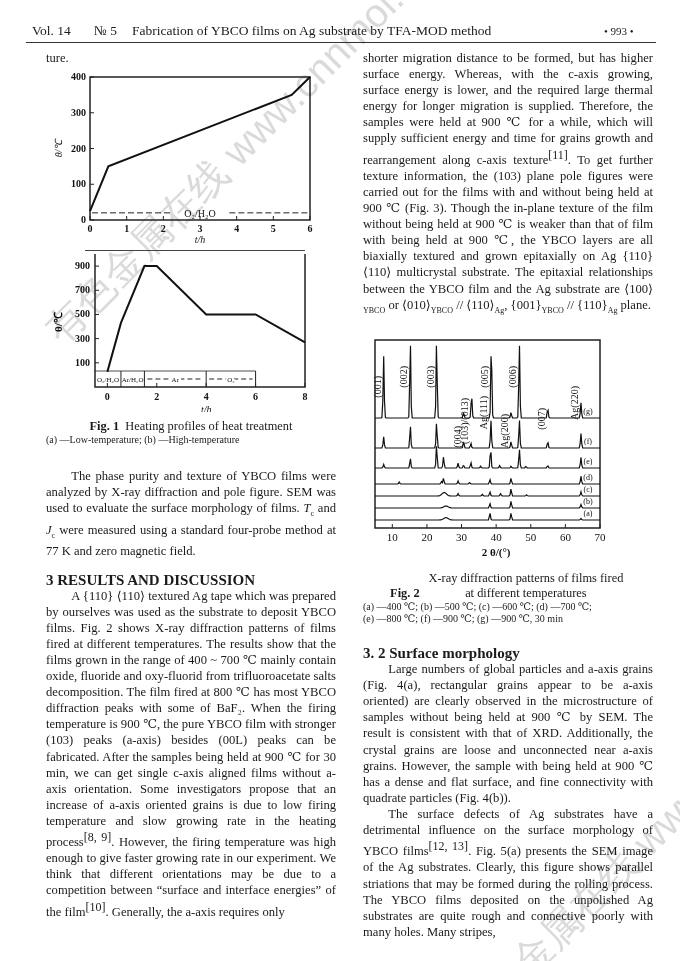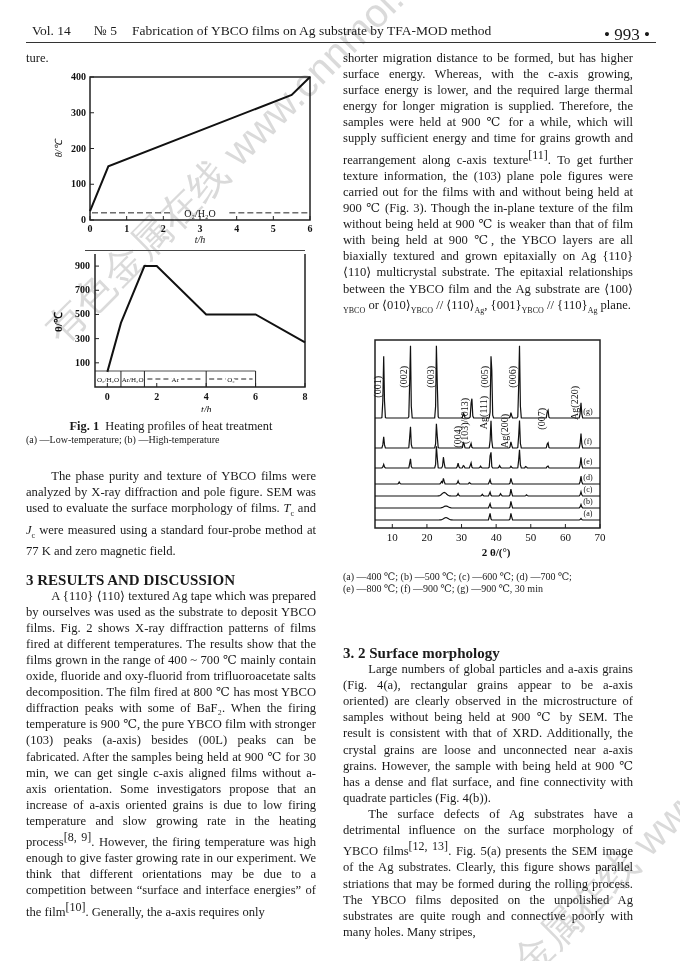"• 993 •" span { font-size: 17px -> 11px }
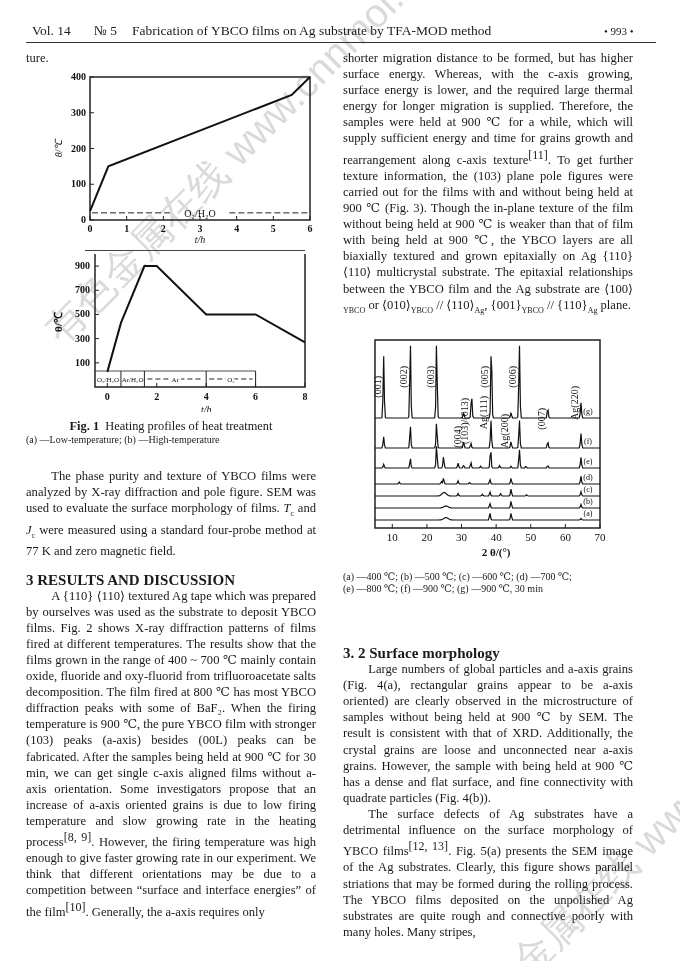"ture." .col { margin-left: none -> 20px }
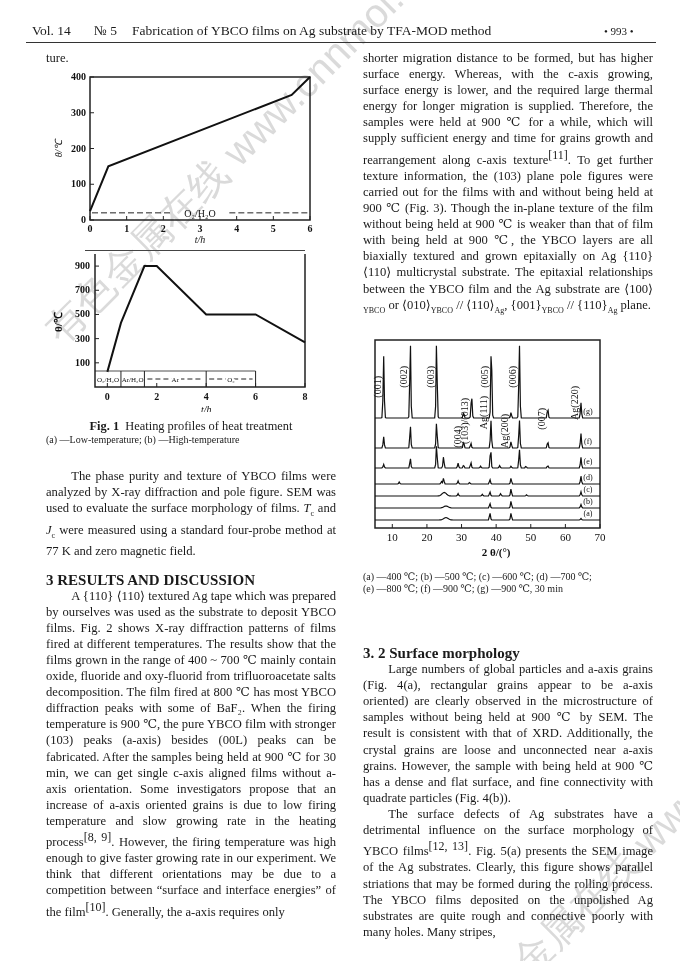"Fig. 2 X-ray diffraction patterns" div { html: none -> <div><b>Fig. 2</b>&nbsp;&nbsp;<span>X-ray diffraction patterns of films fired at different temperatures</span></div> }
